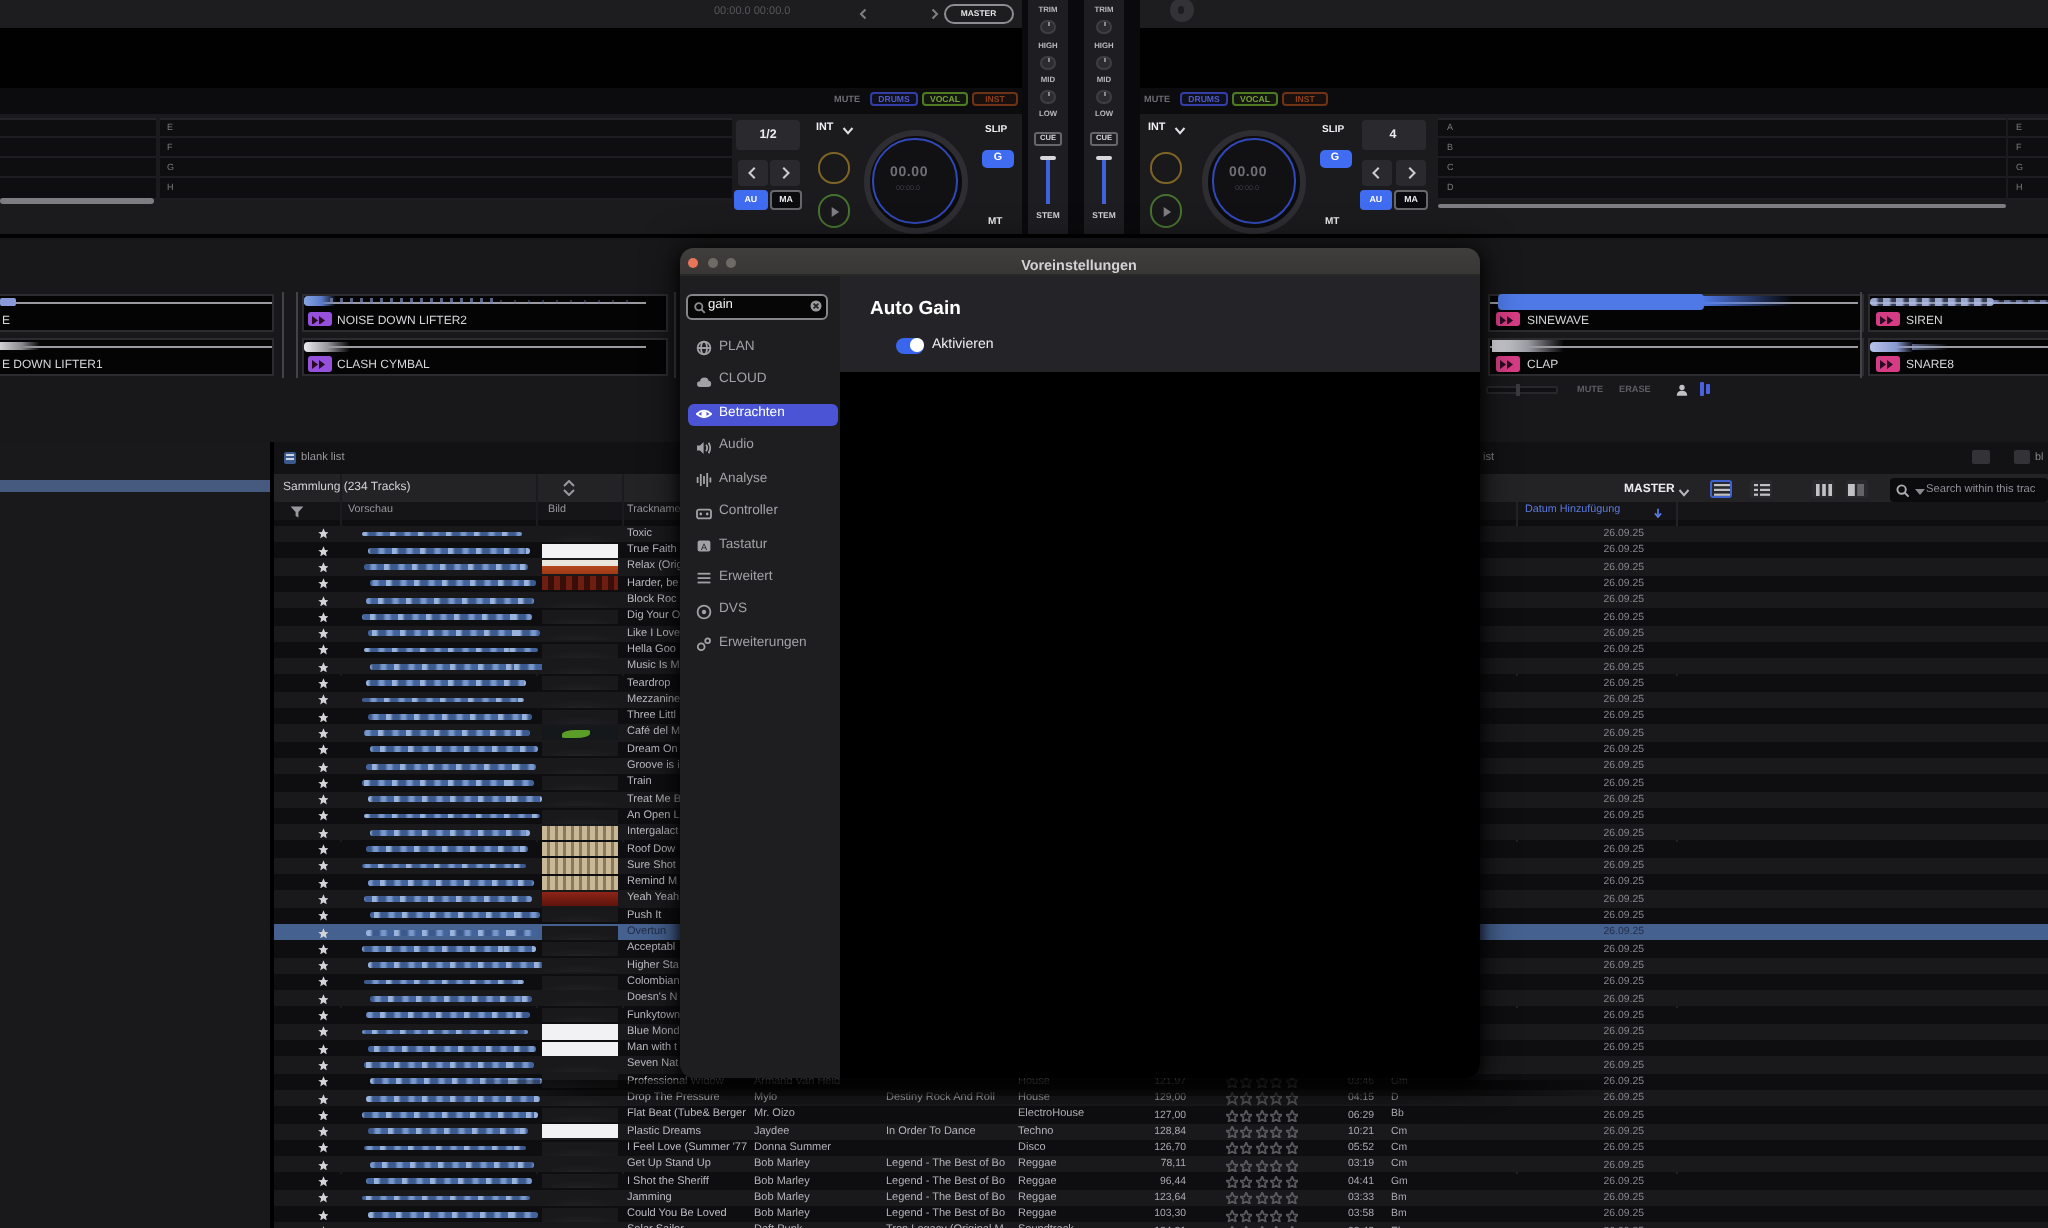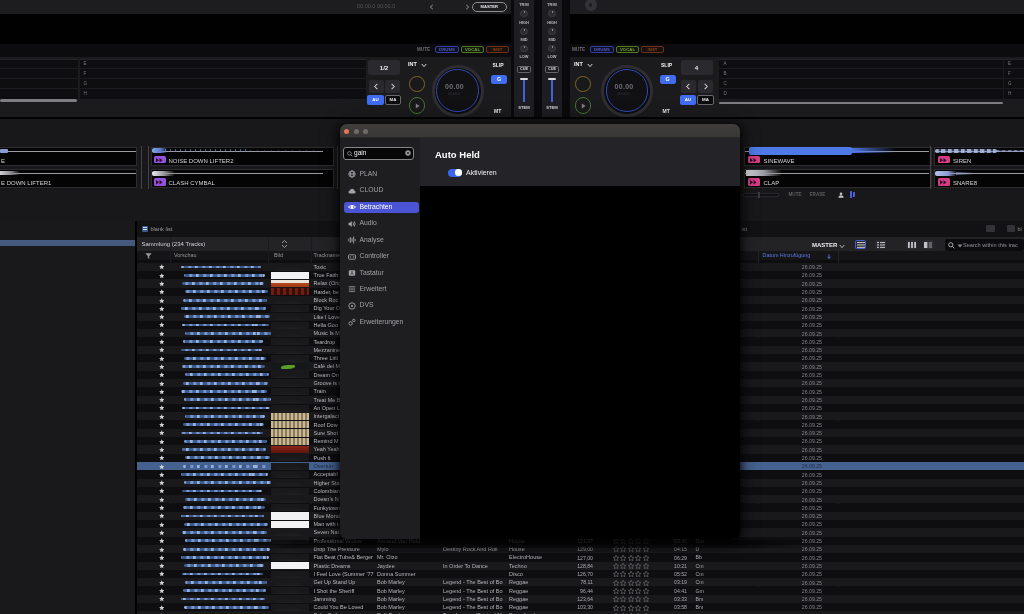"Voreinstellungen" div.a { html: none -> <div>Voreinstellungen</div> }
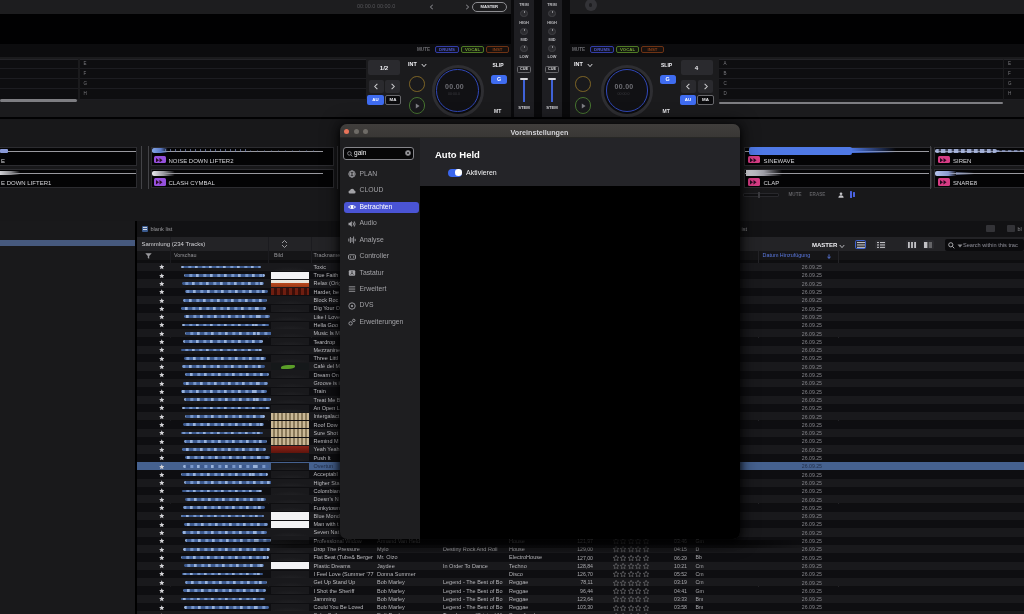"Auto Held" div.a { text: Held -> Gain }
